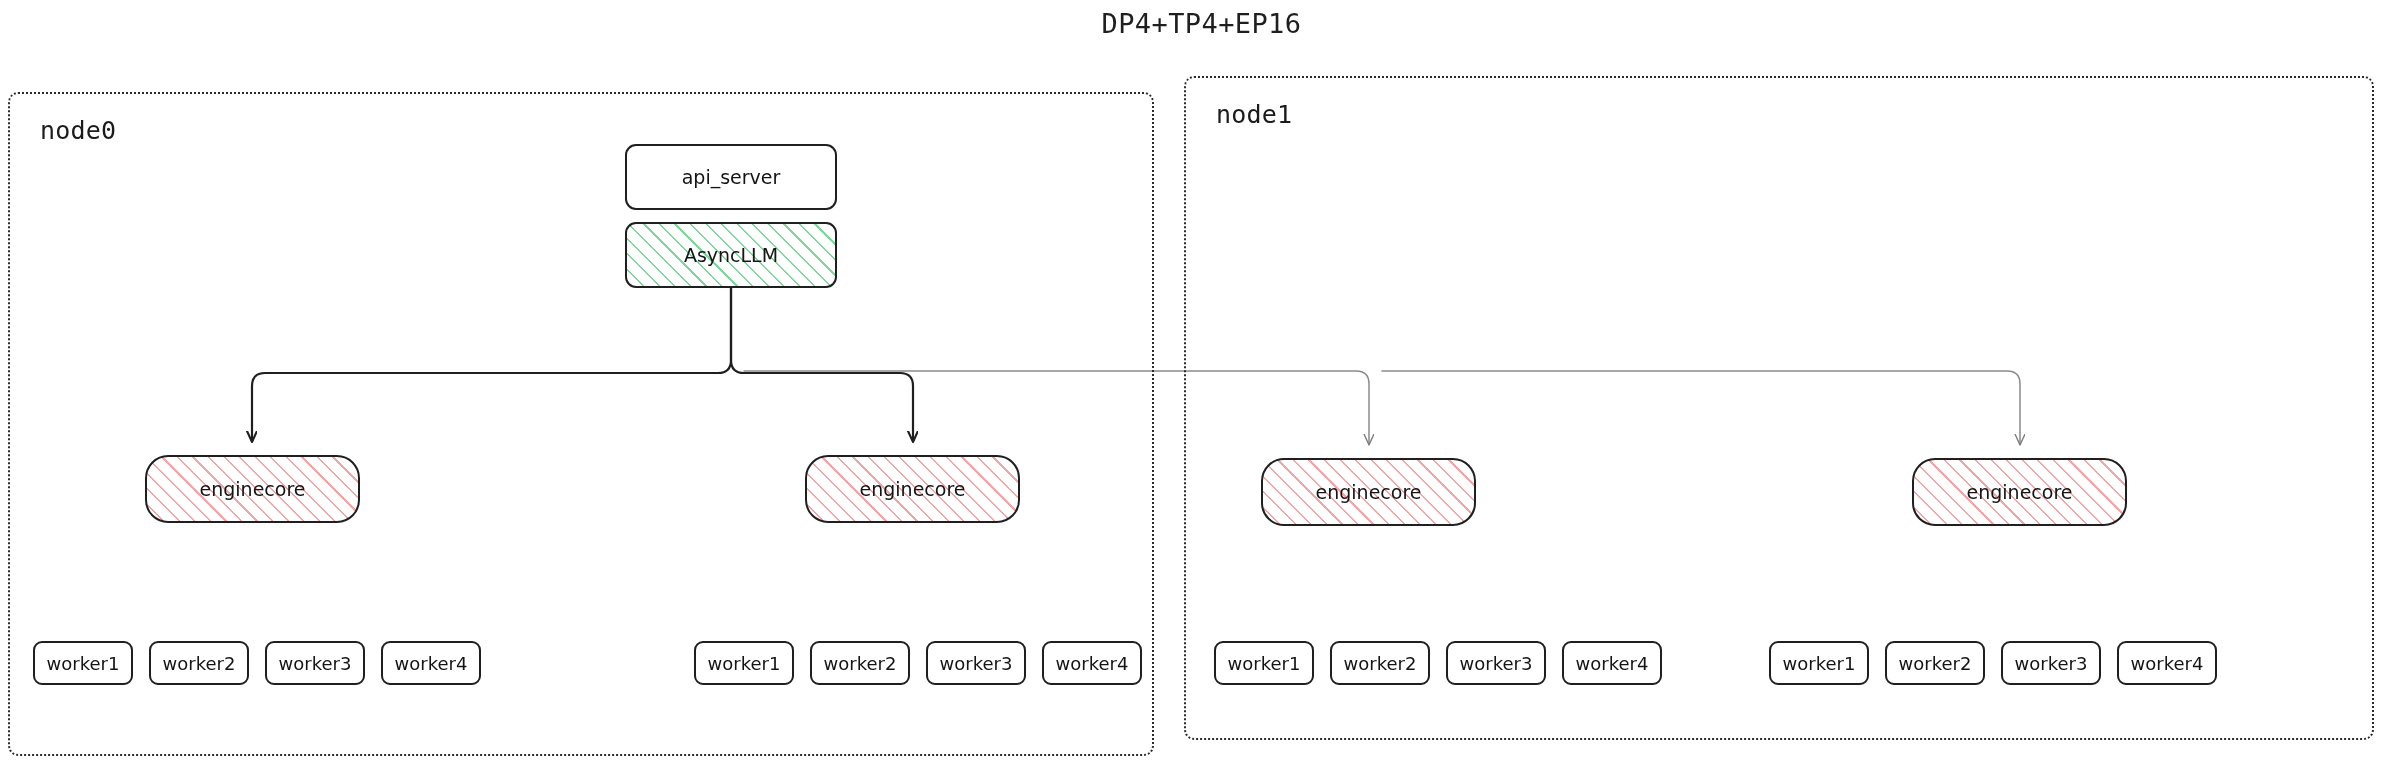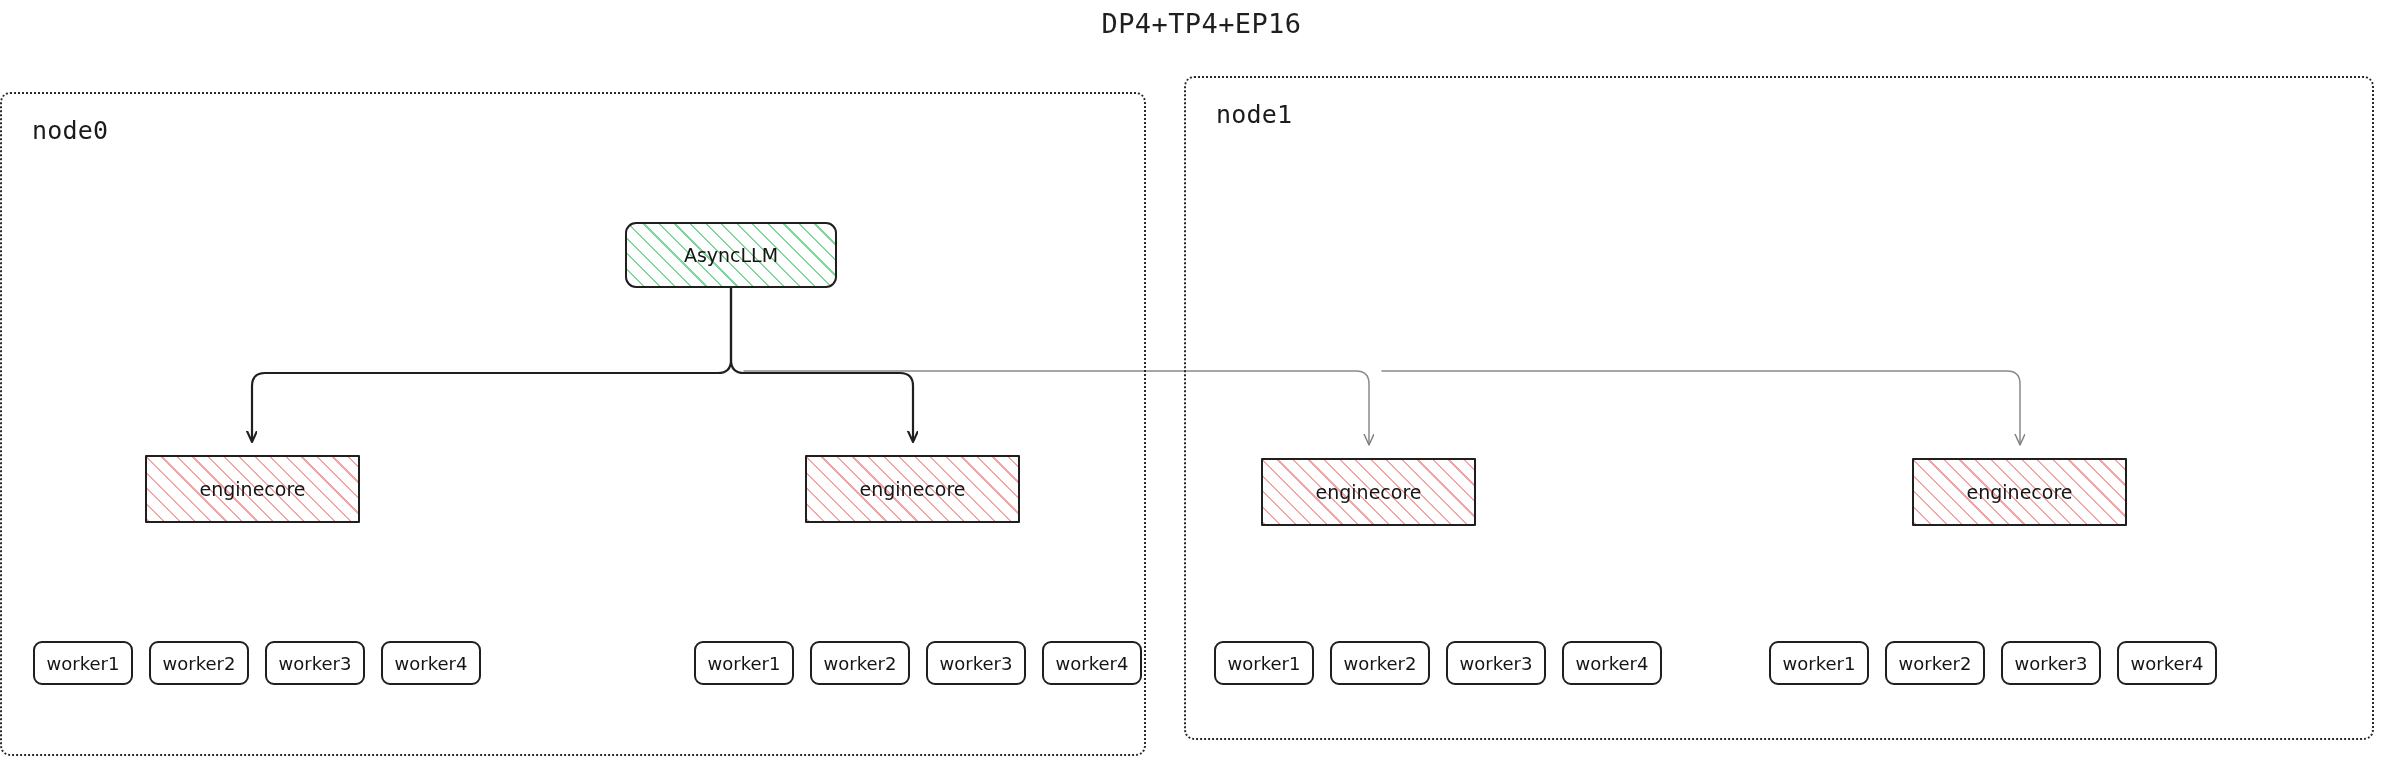"node0" div.cluster { left: 0 -> 8px }
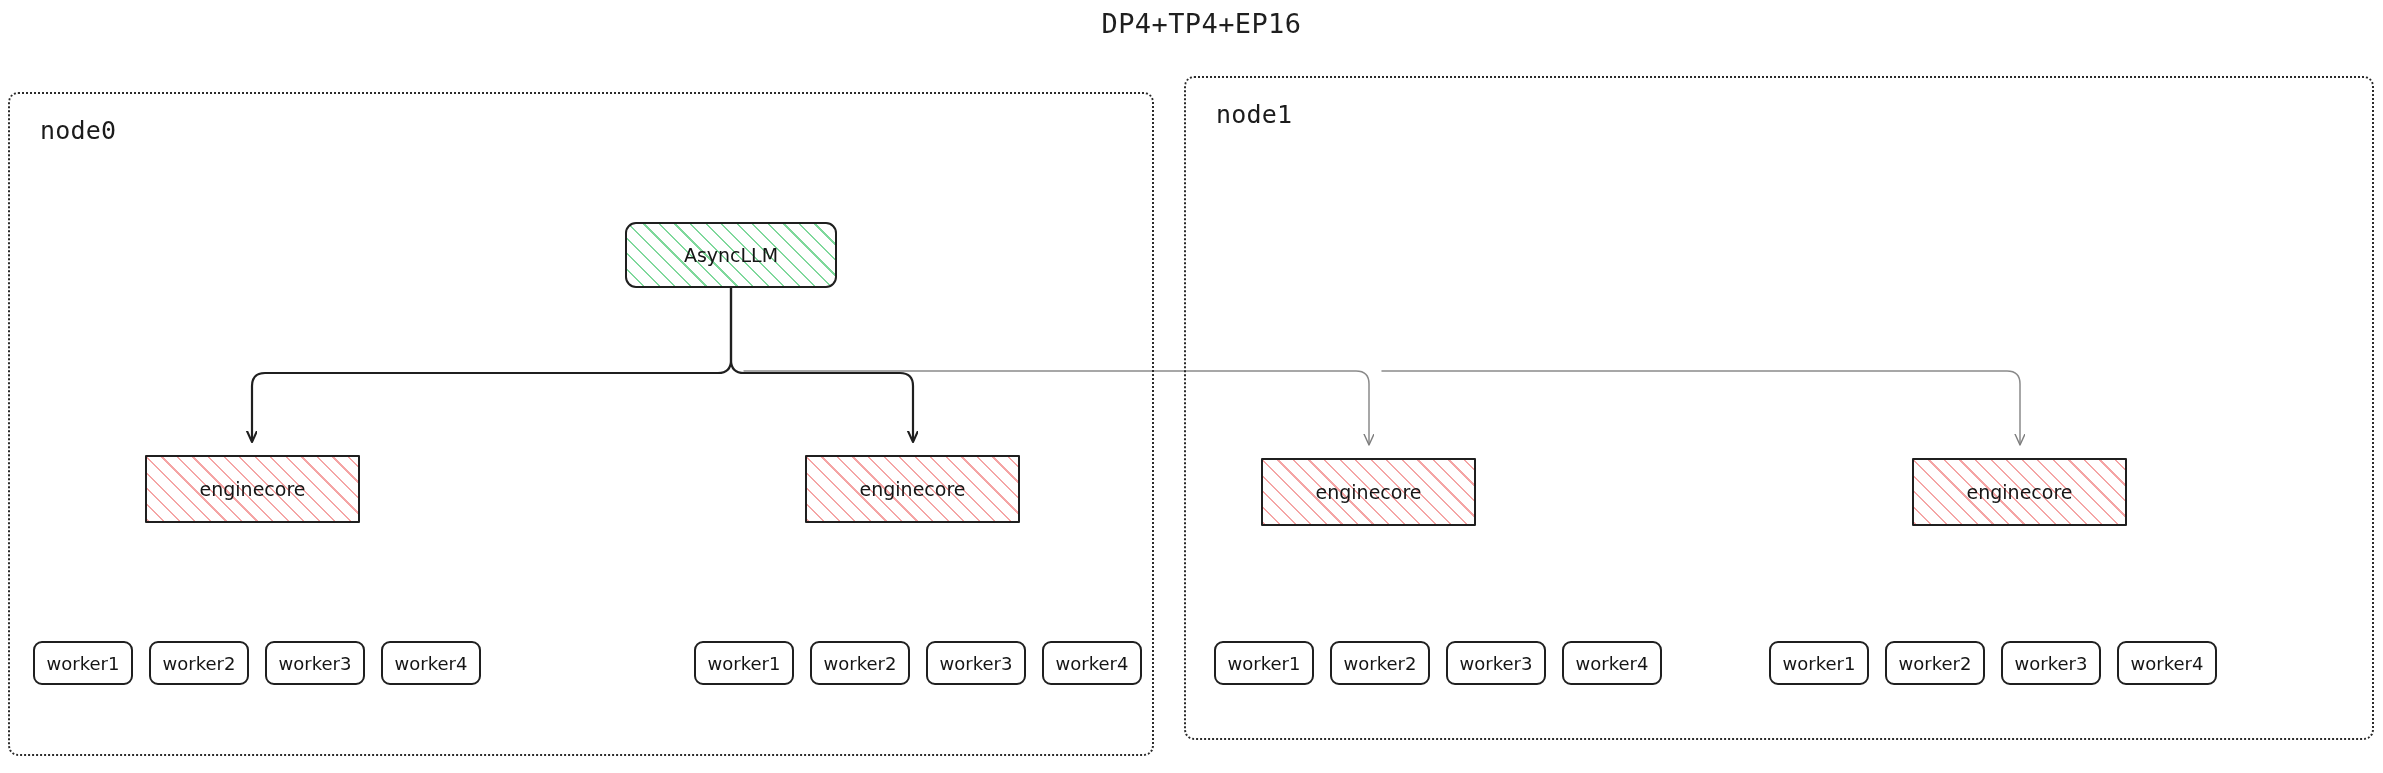"api_server" div.node { html: none -> <div> <span>api_server</span> </div> }
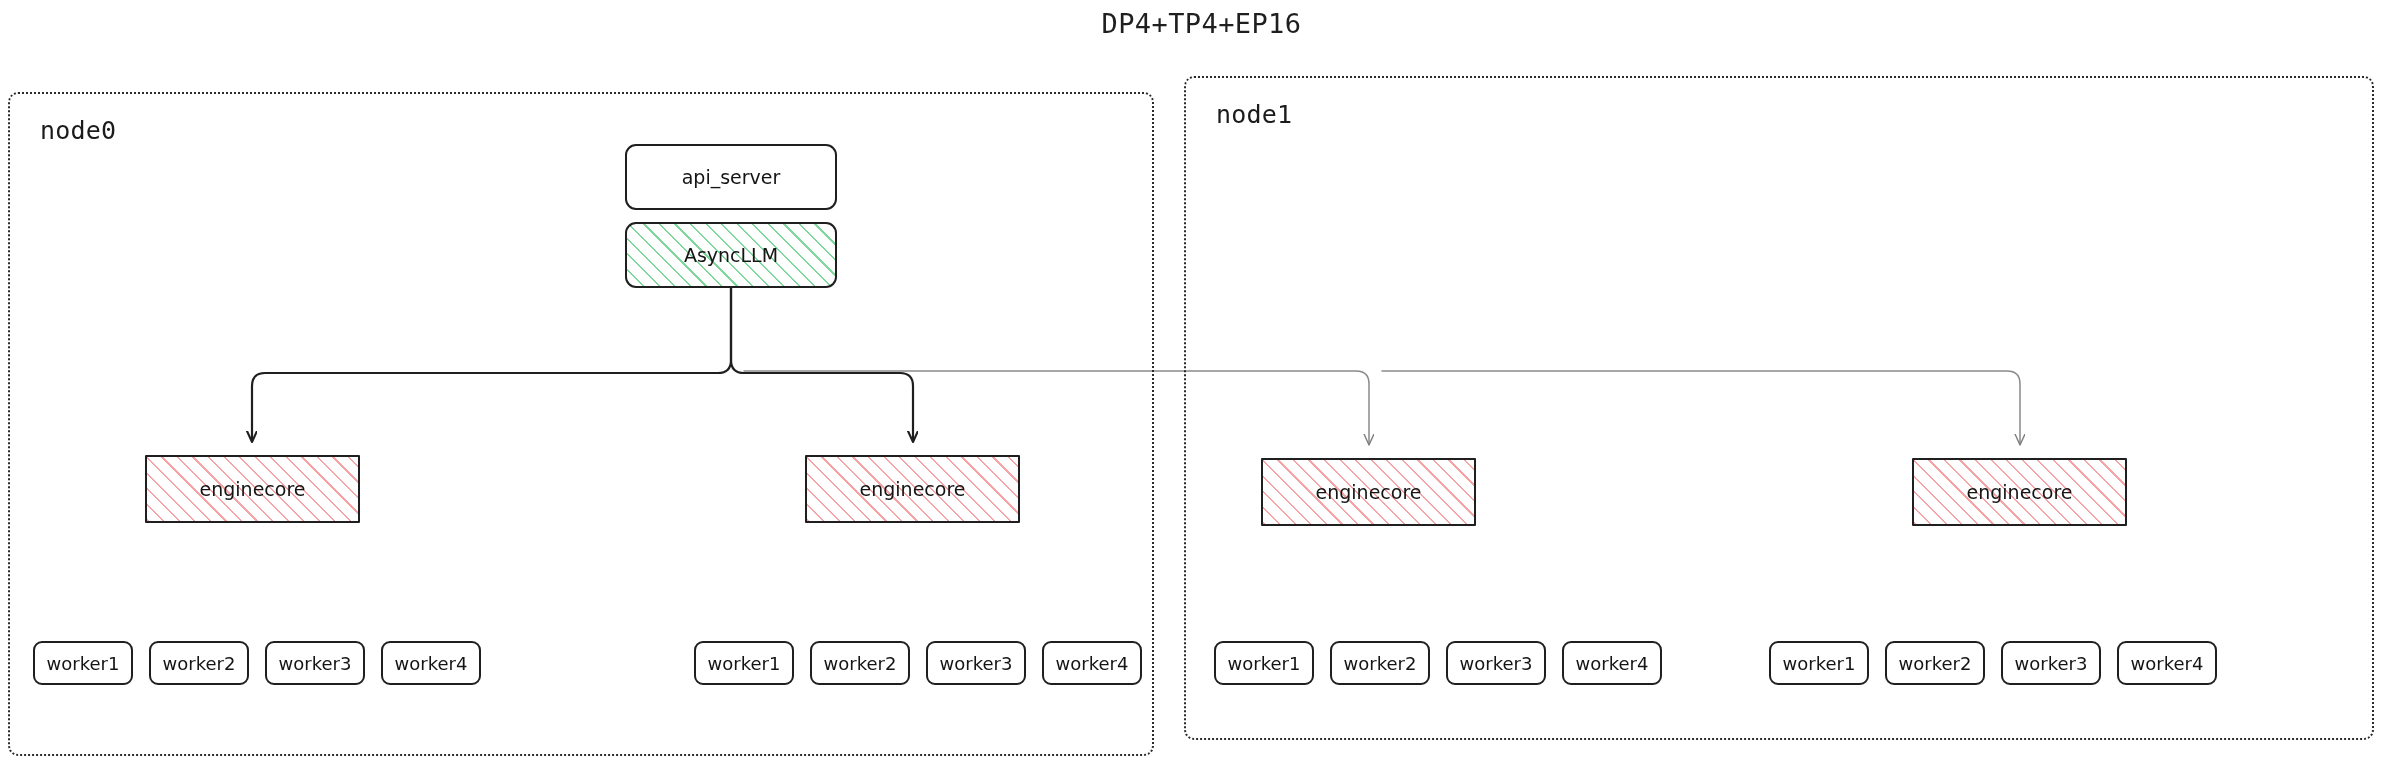"enginecore" .node-engine { border-radius: 1px -> 23px }
